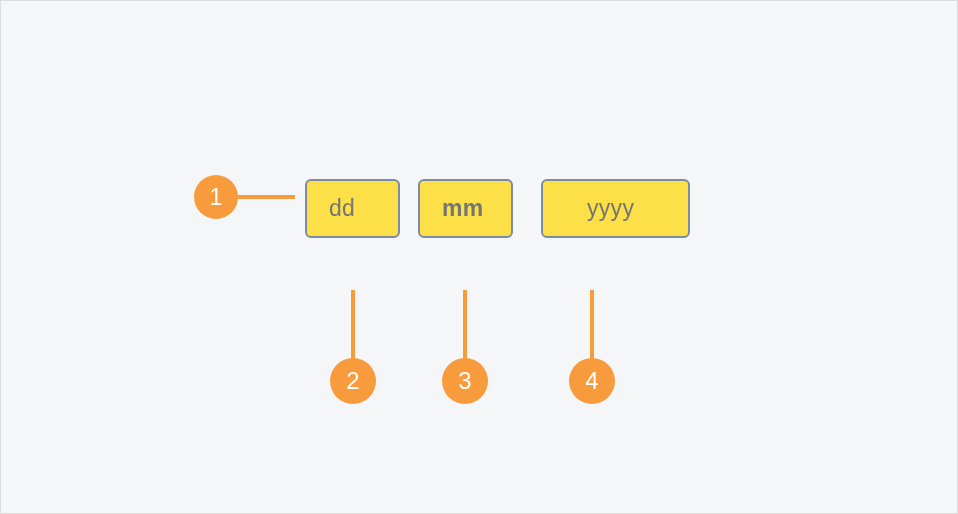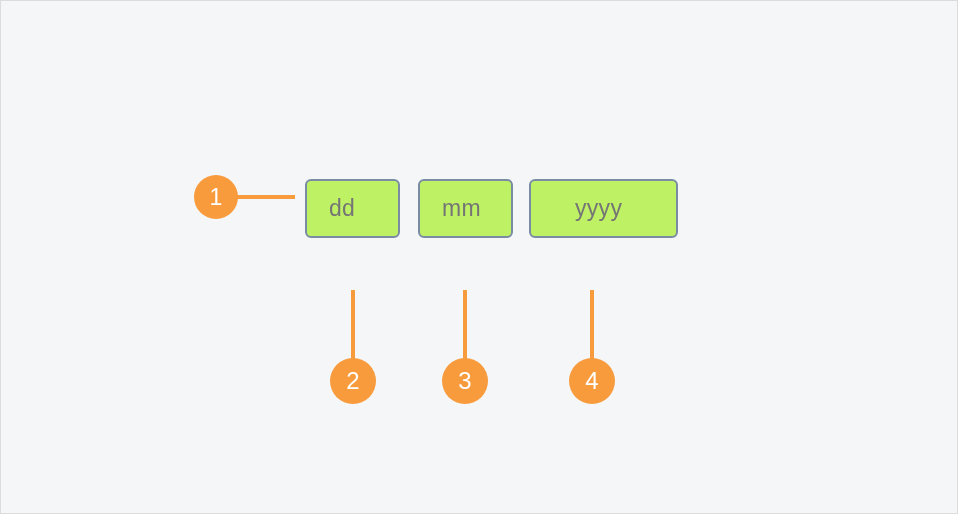"dd" .date-input { background: #bef264 -> #fde047 }
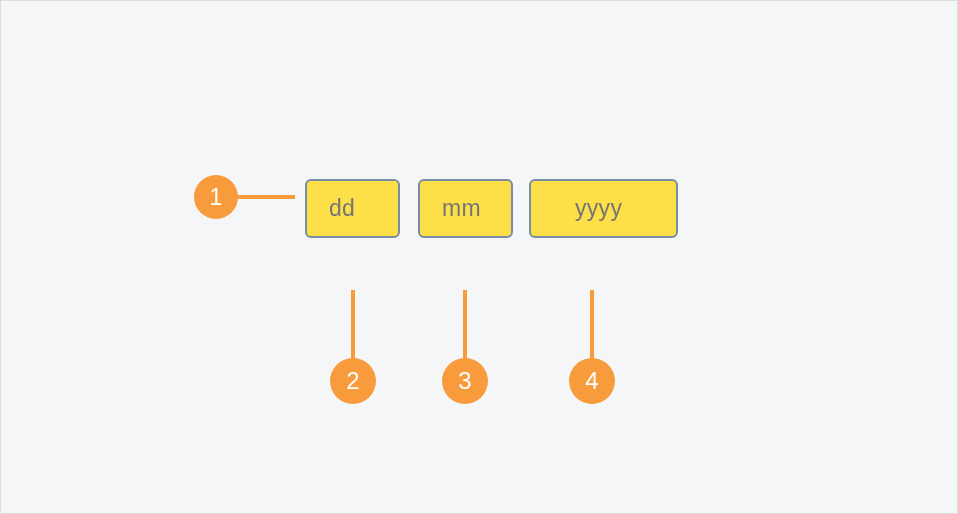"mm" .date-input.mm { font-weight: none -> bold; margin-right: 16px -> 28px }
